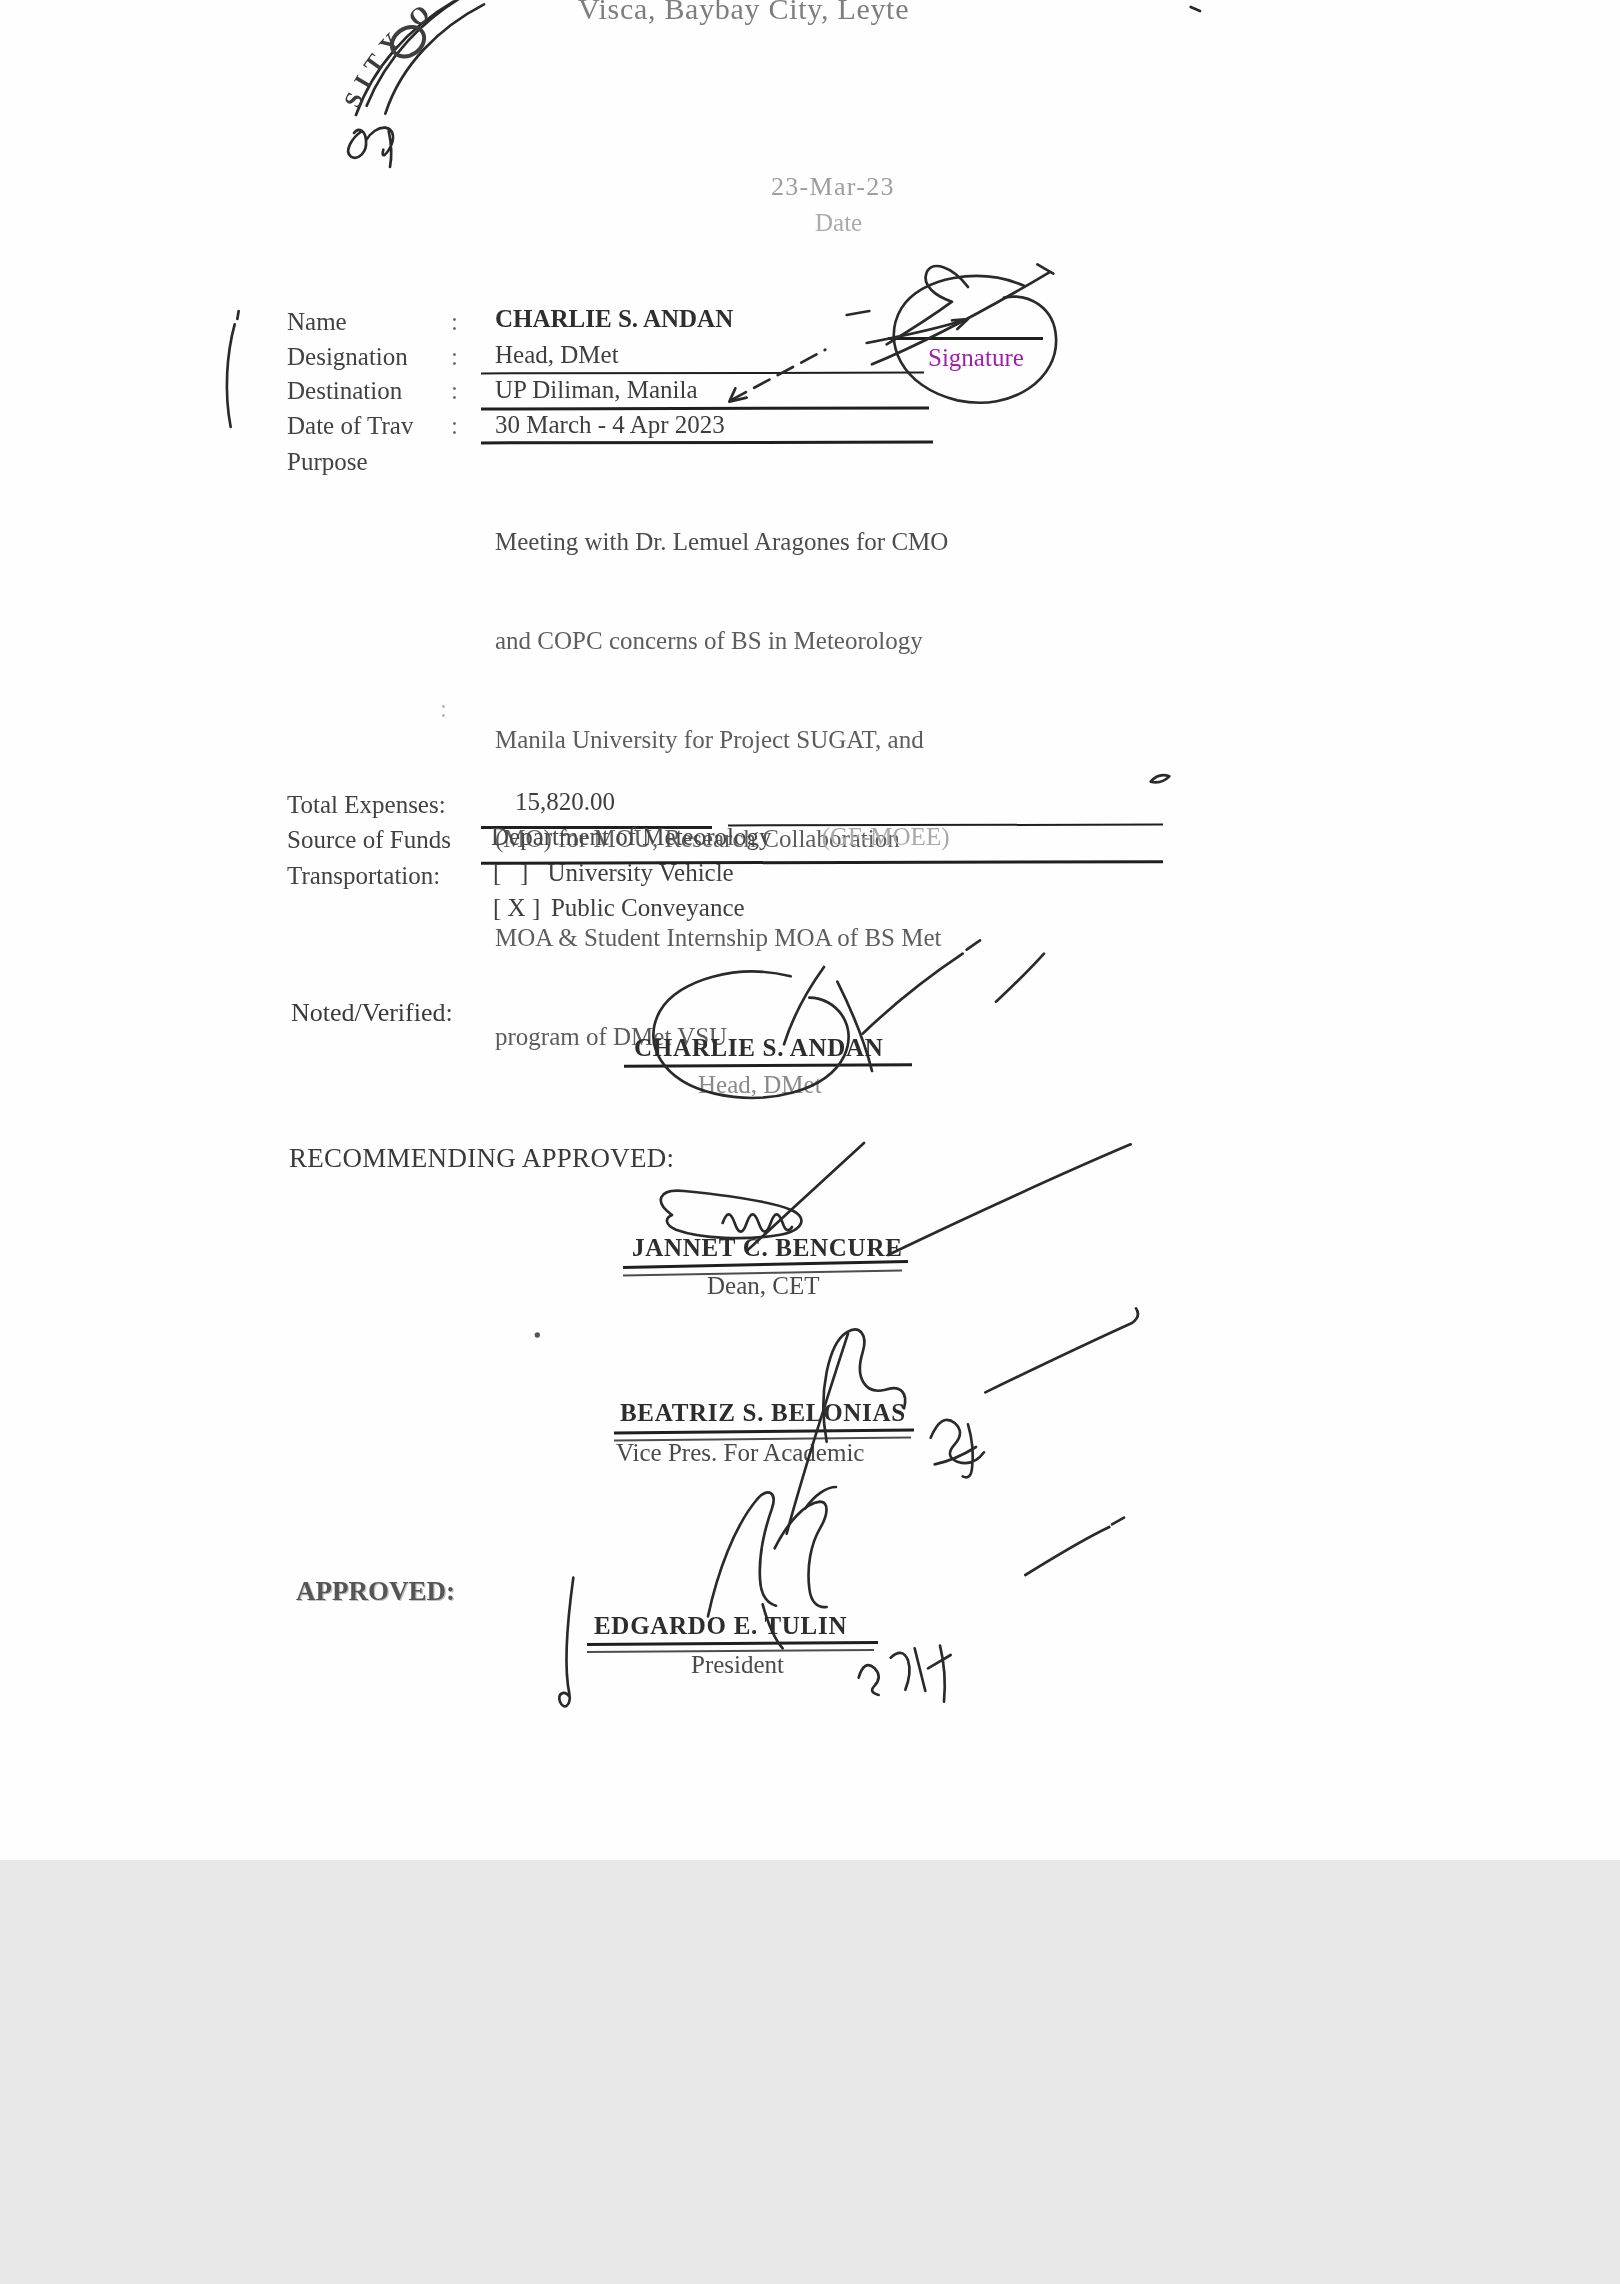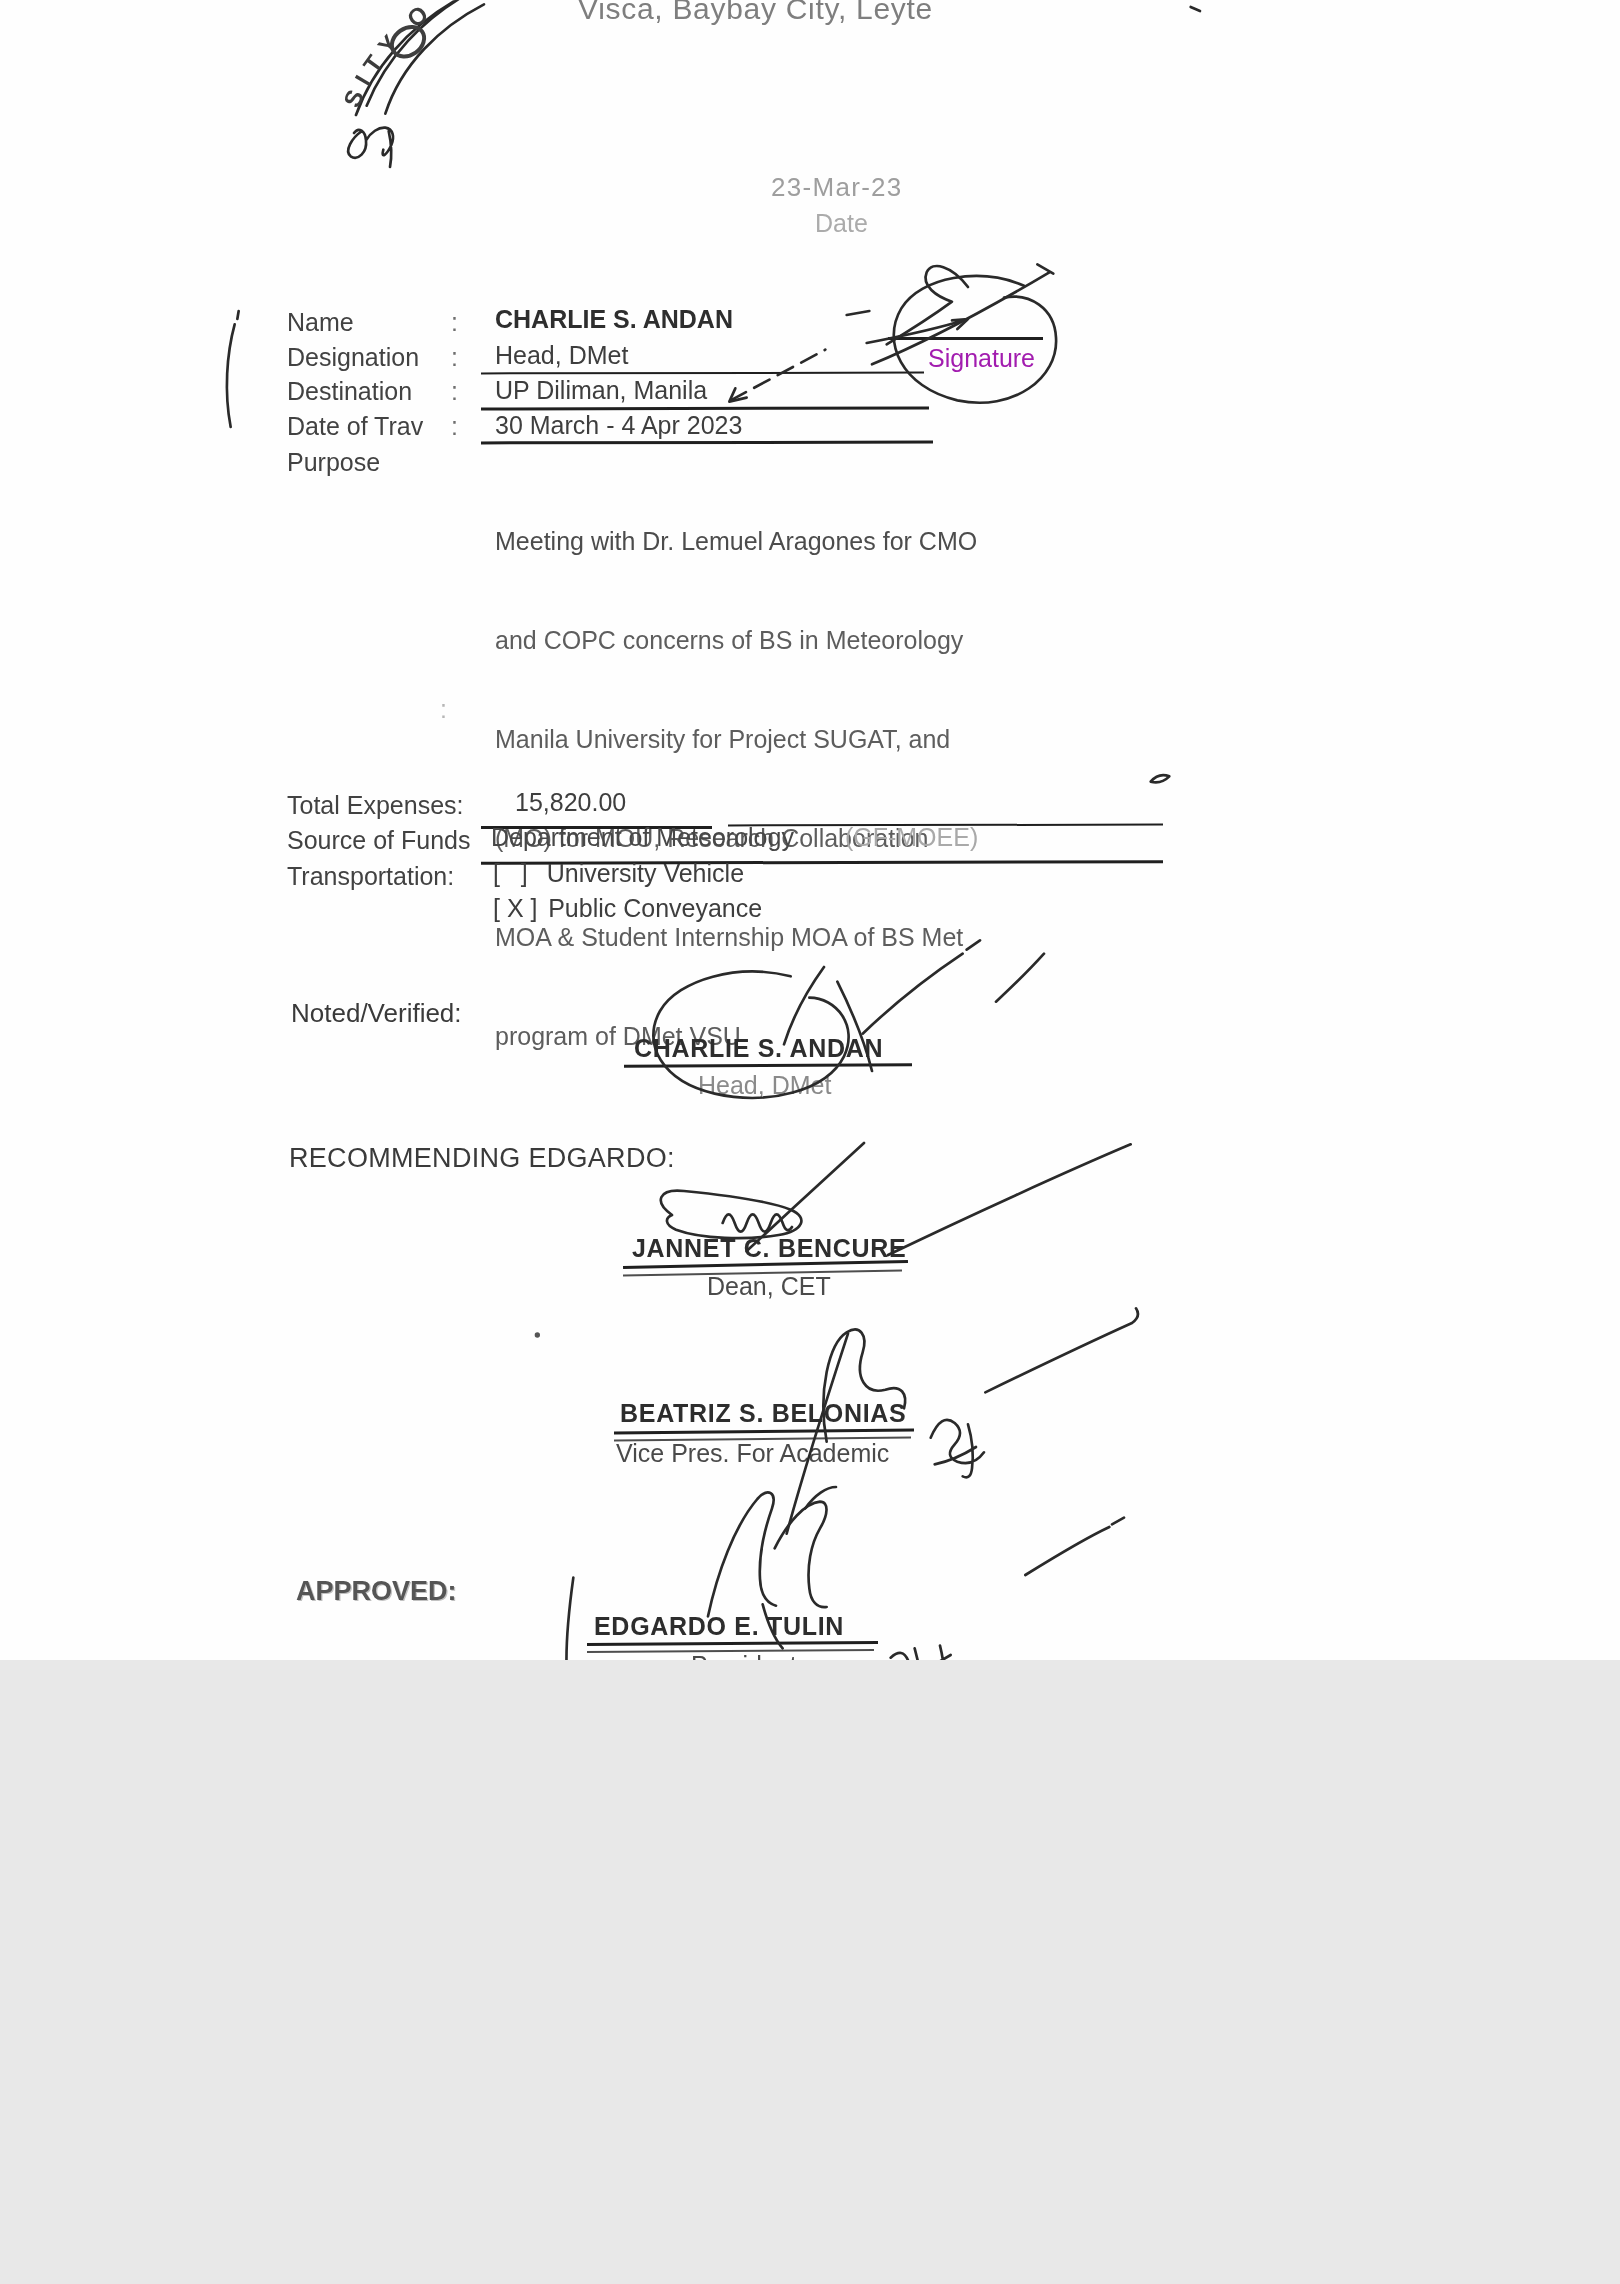"Visca, Baybay City, Leyte" .page { font-family: Liberation Sans, sans-serif -> Liberation Serif, serif; height: 1660px -> 1860px }
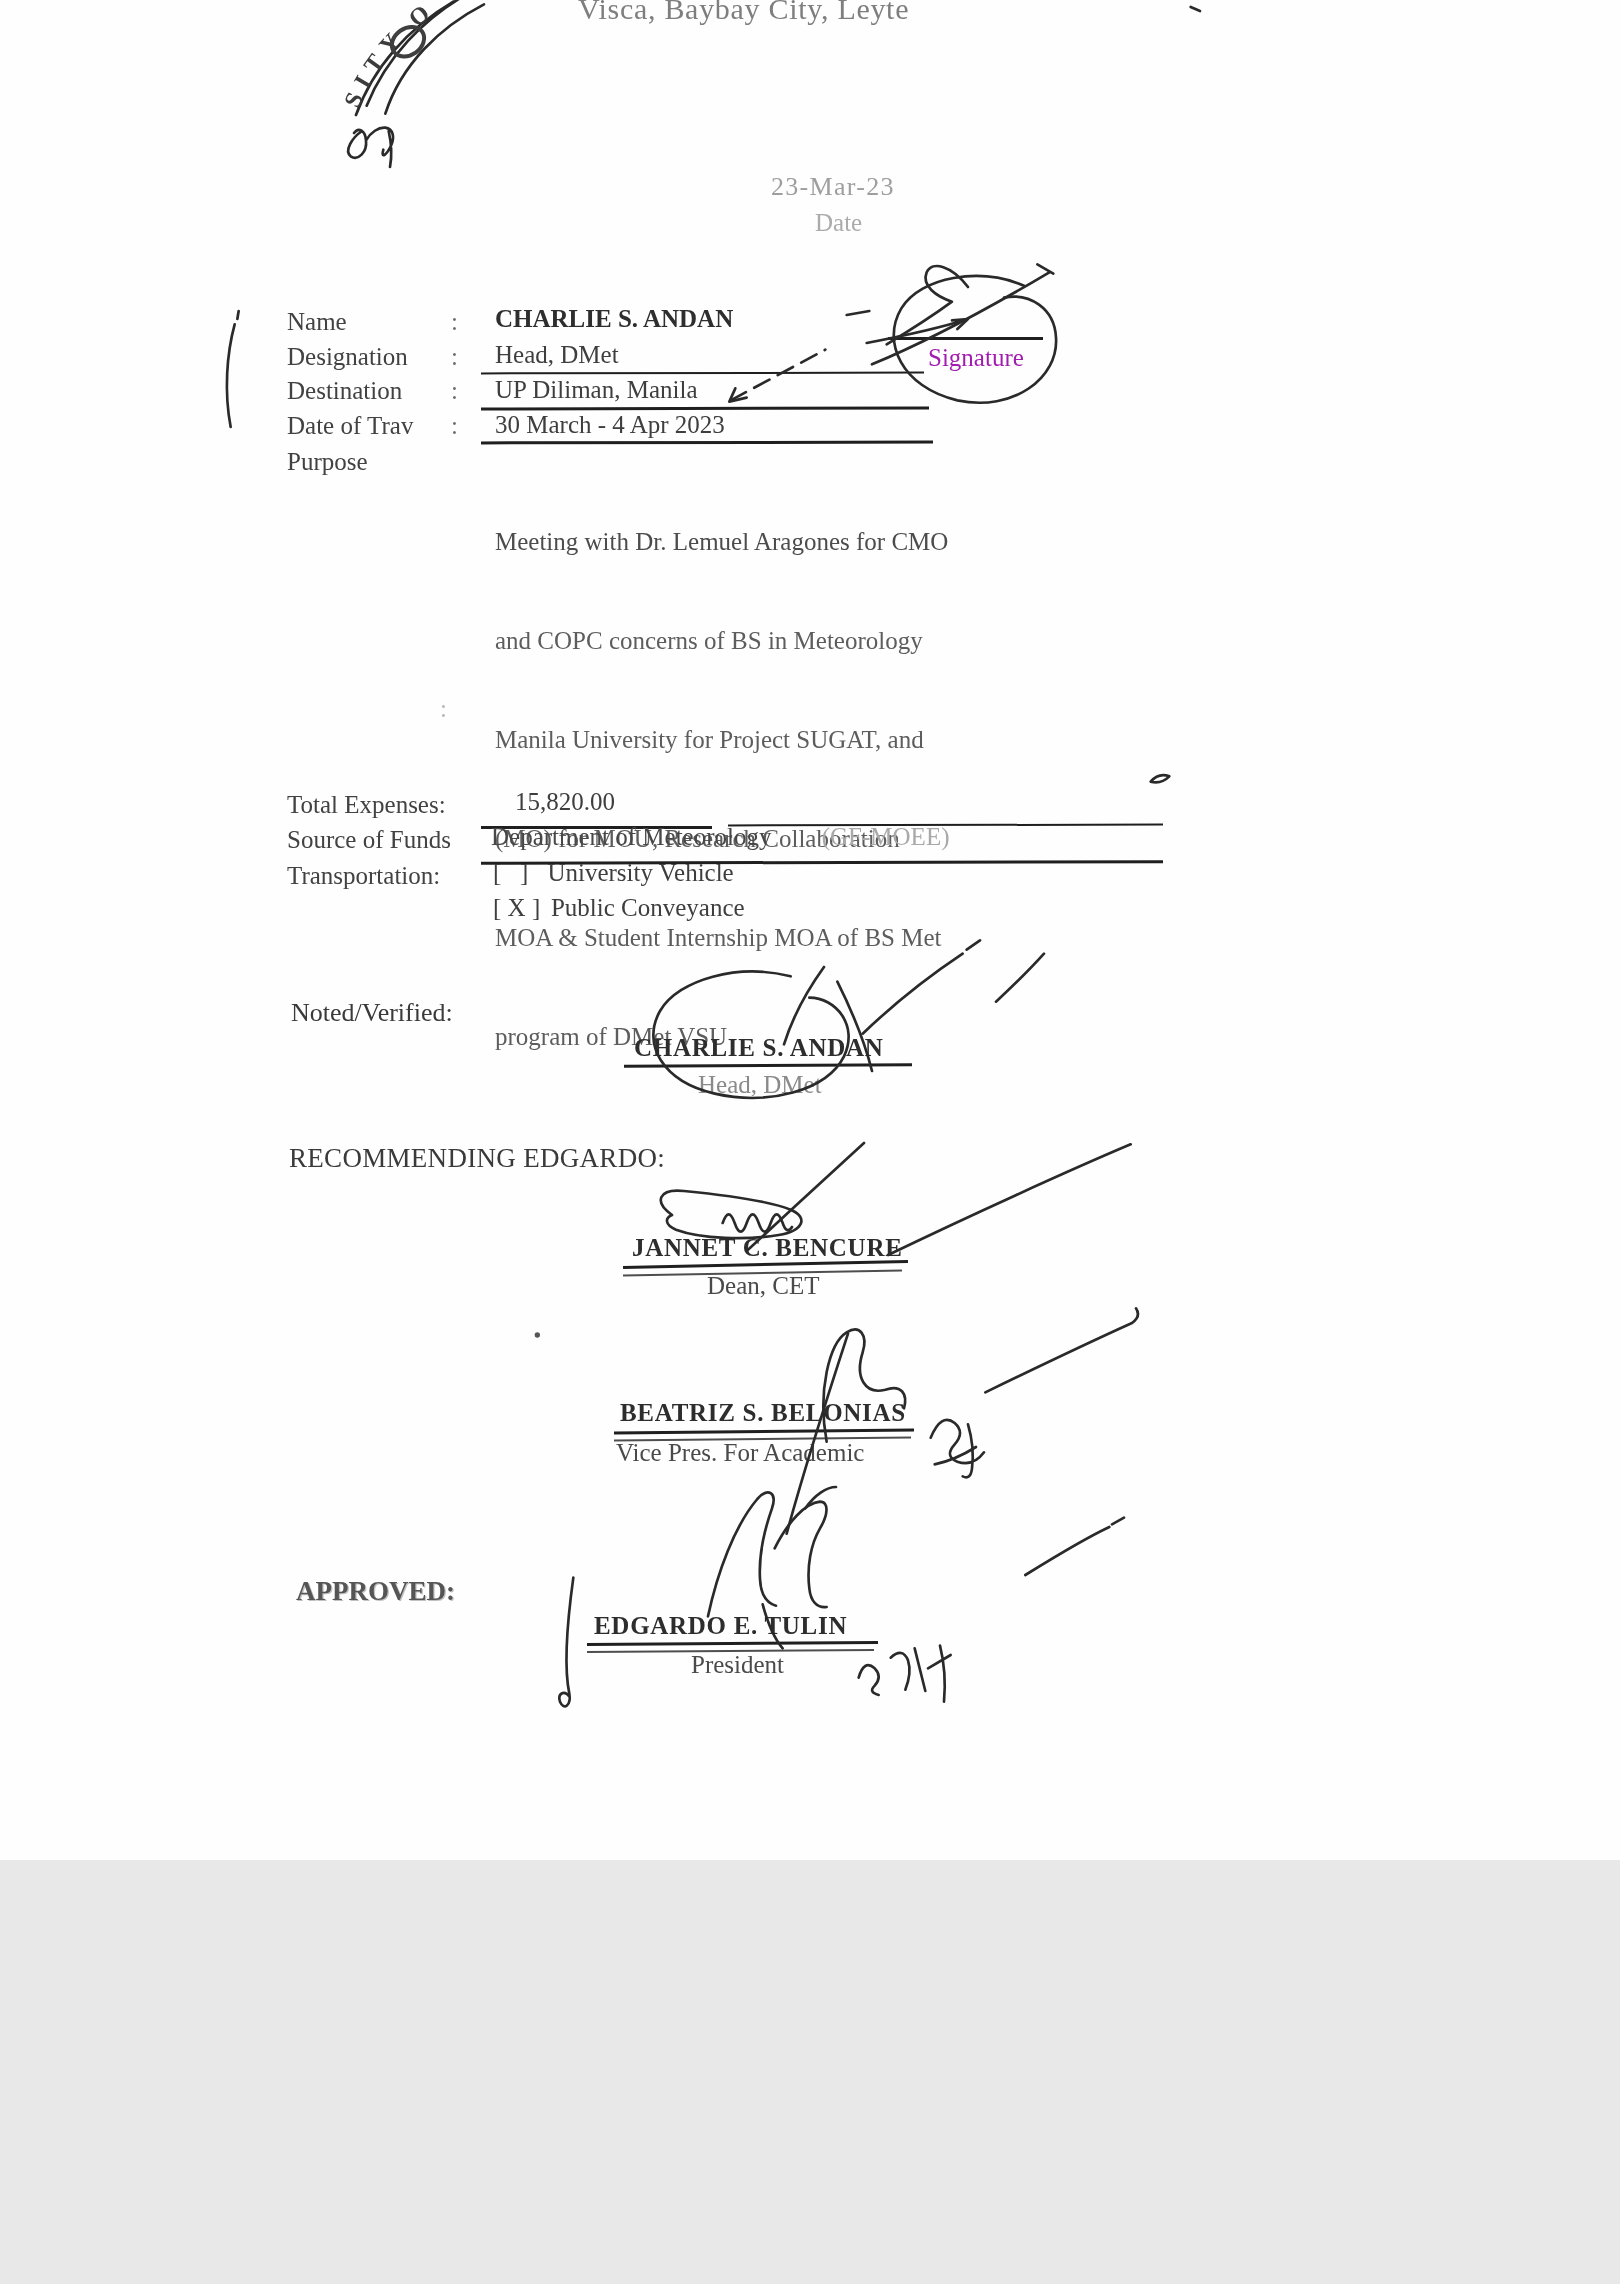"RECOMMENDING EDGARDO:" div.abs { text: EDGARDO -> APPROVED }
